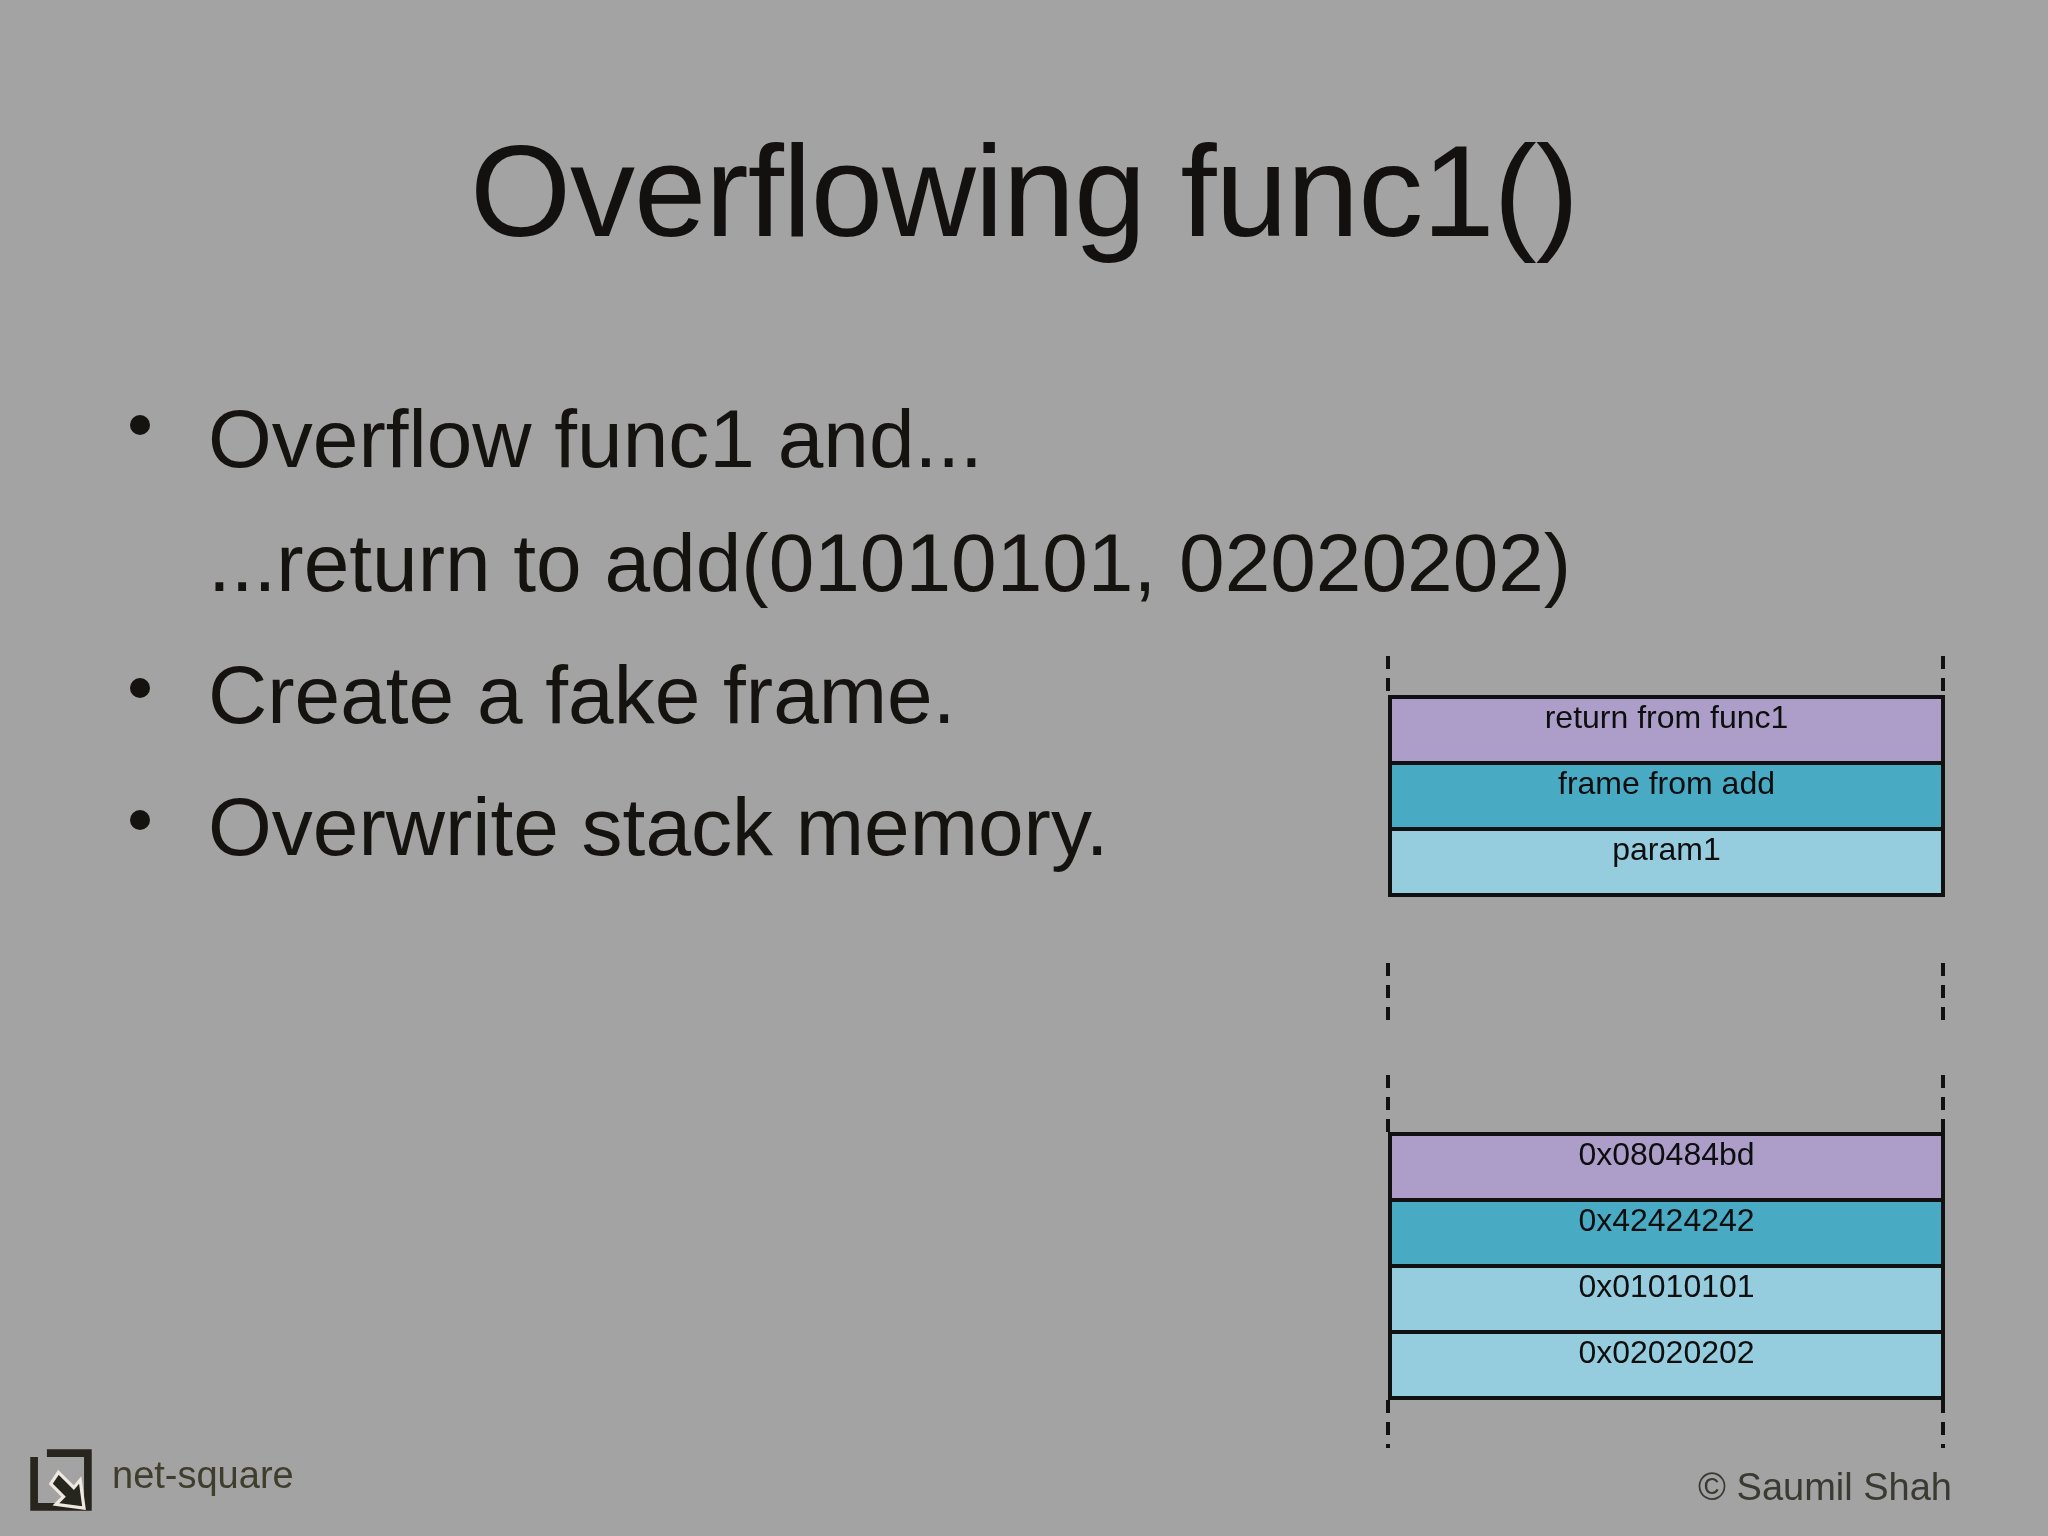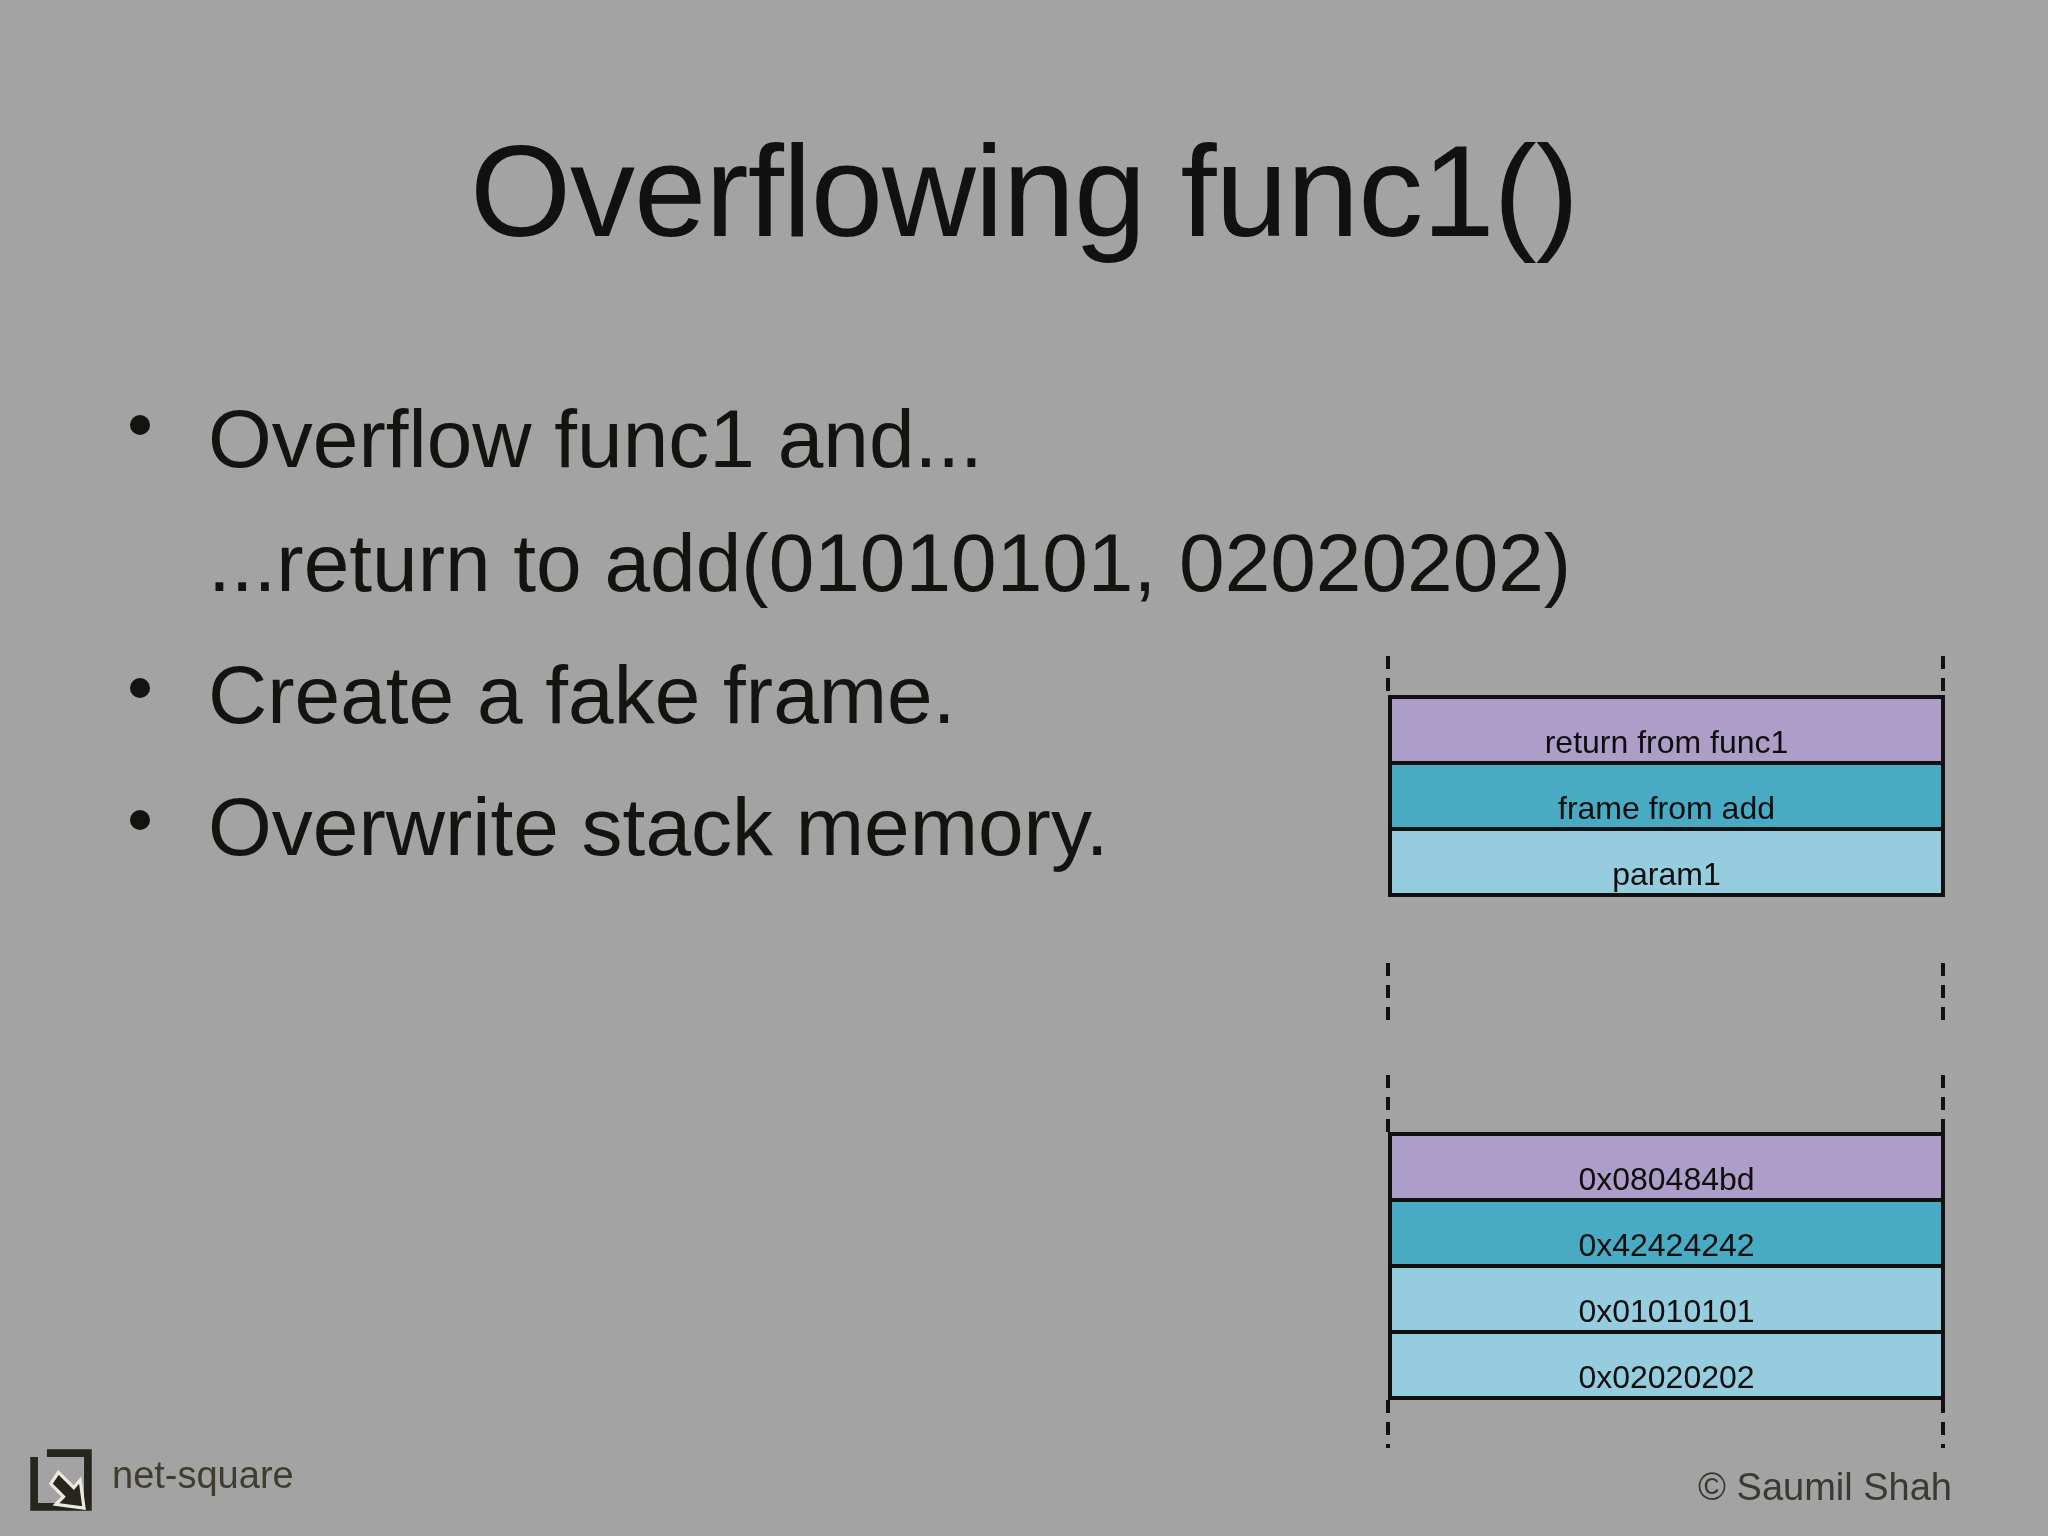"return from func1" .srow { align-items: flex-end -> flex-start }
